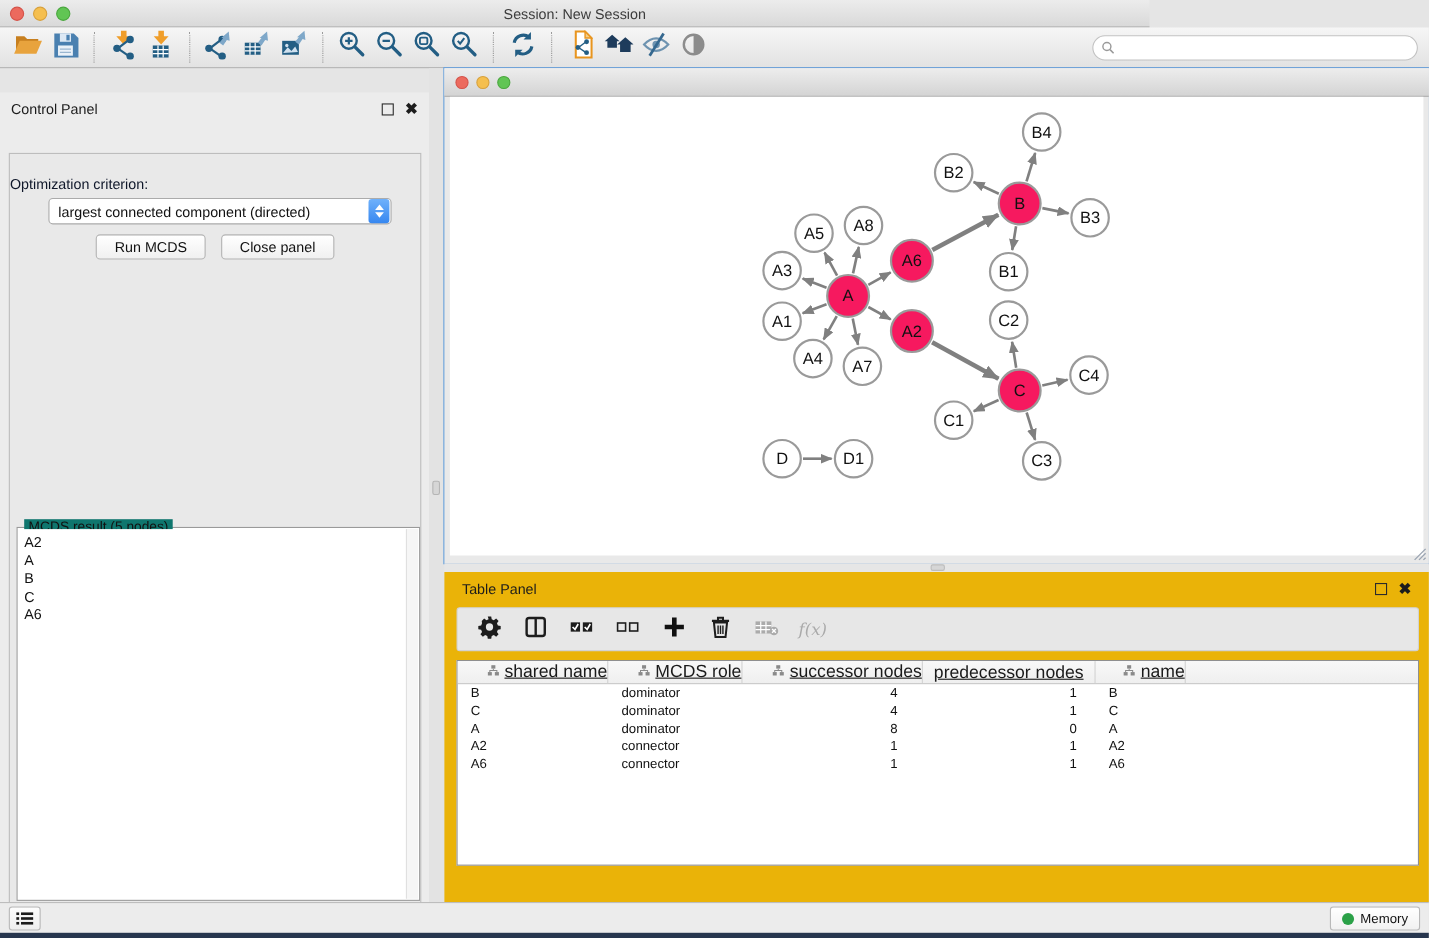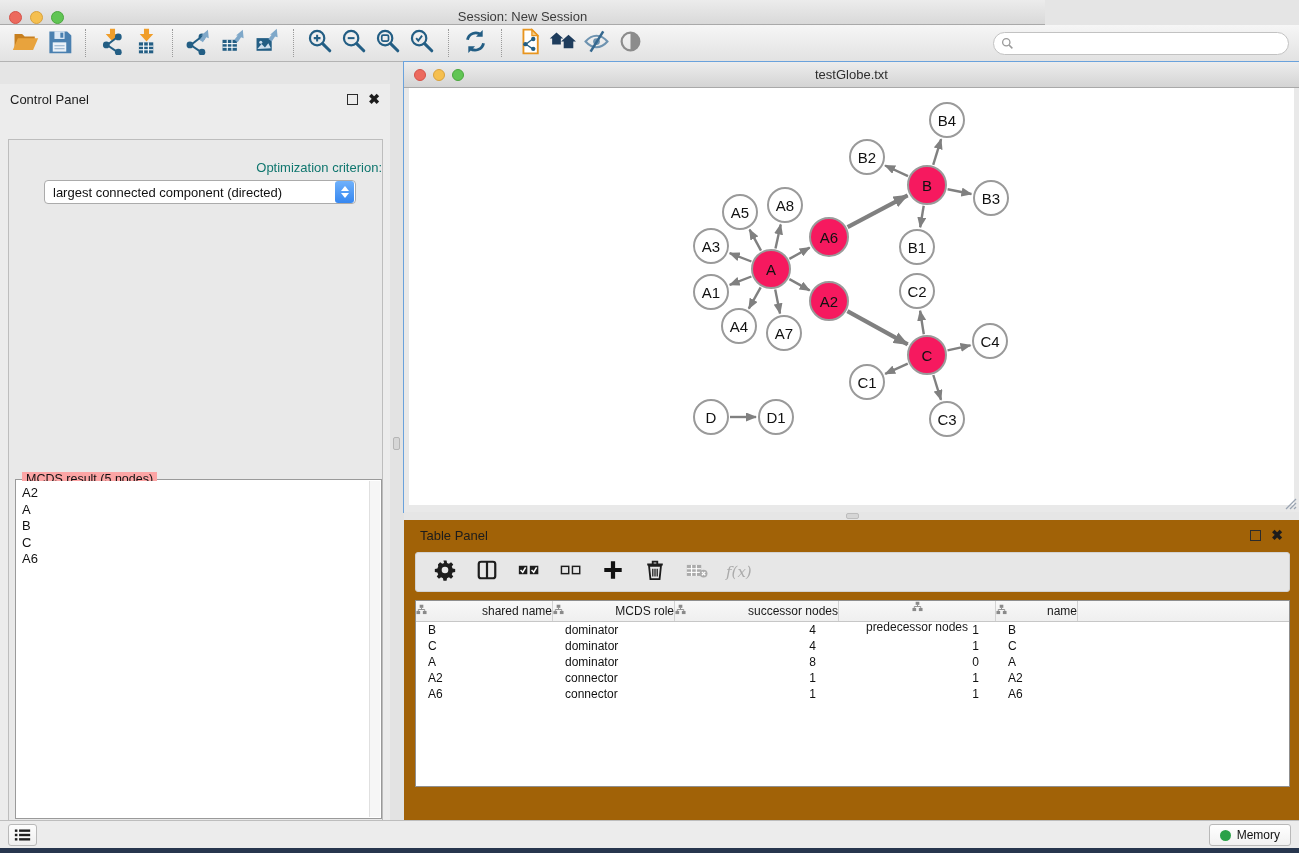"Session: New Session" .titlebar { align-items: flex-end -> center }
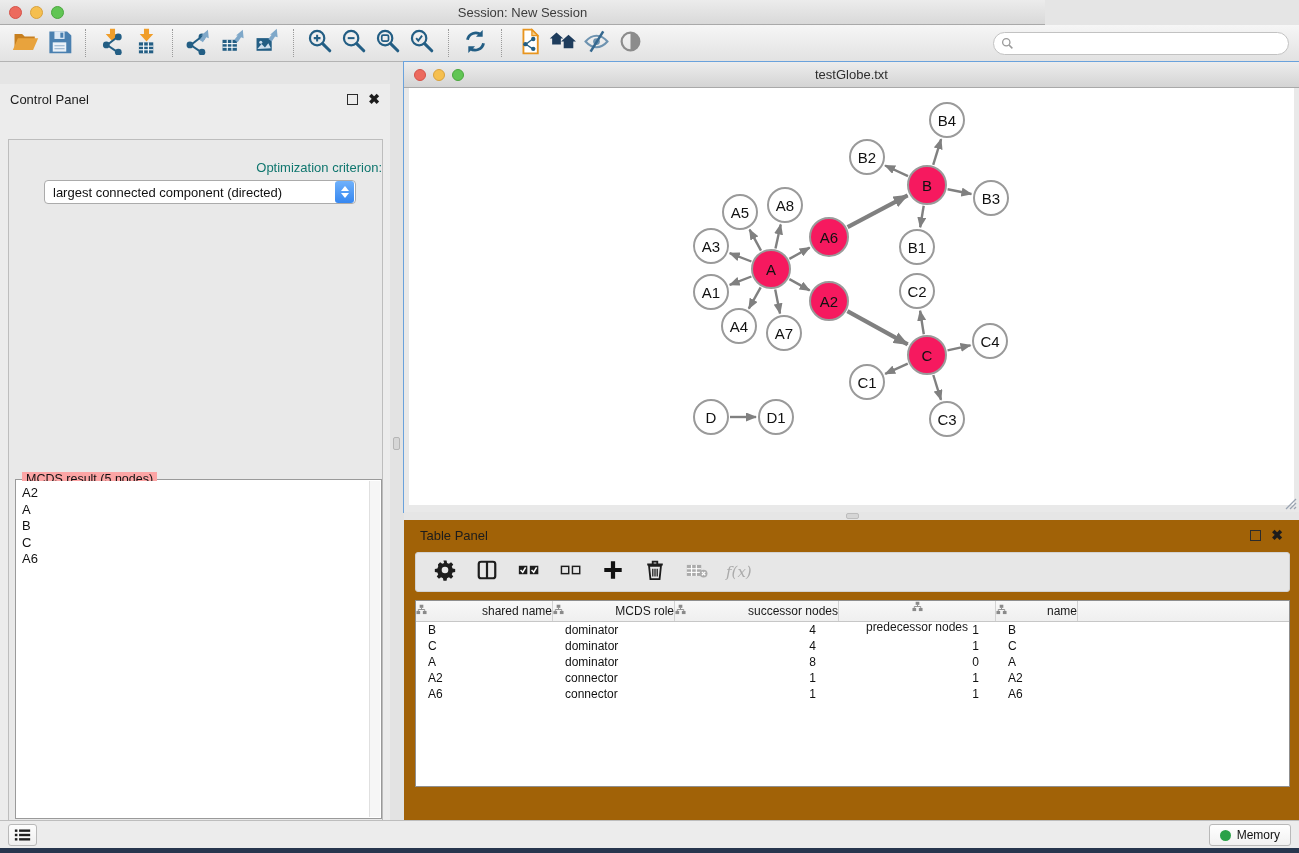"testGlobe.txt" div.title { html: <div>testGlobe.txt</div> -> none }
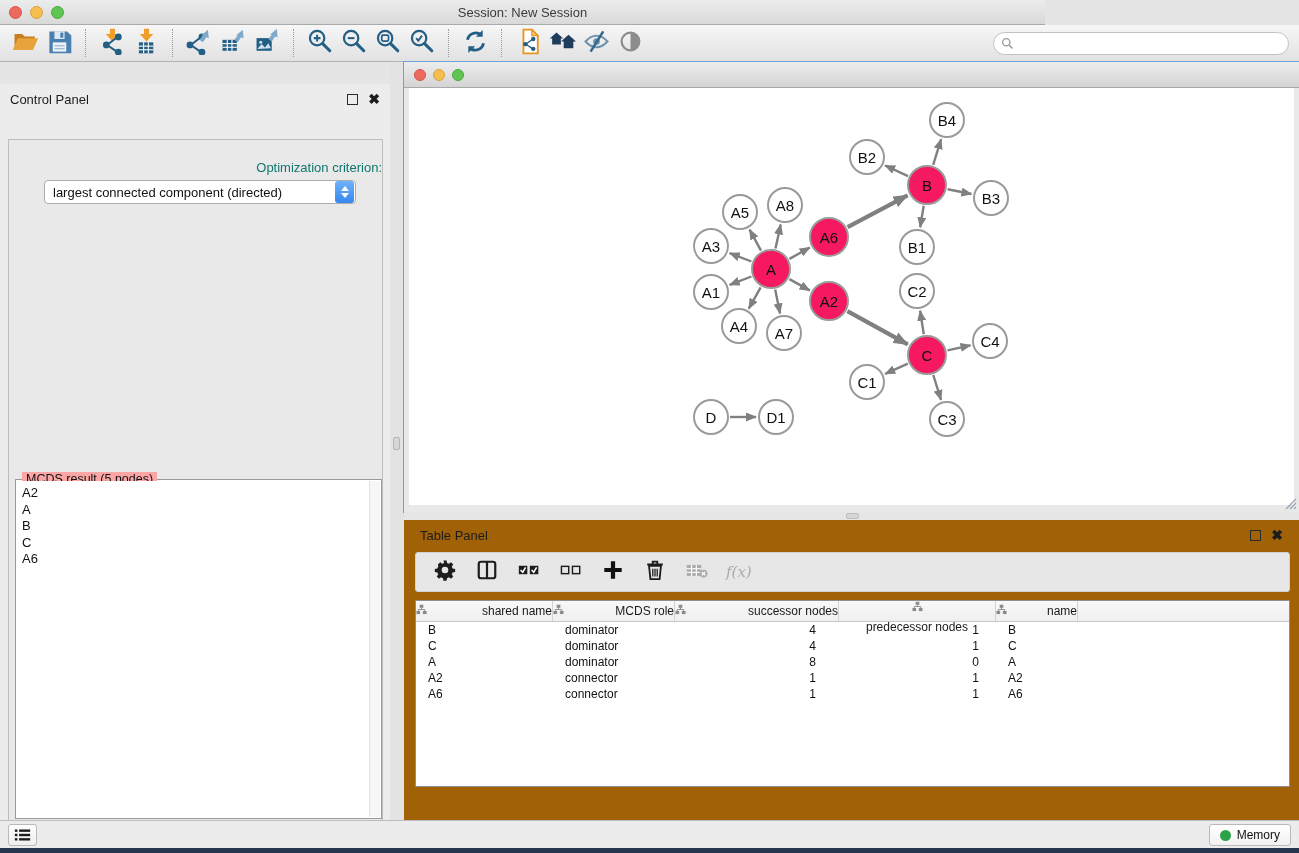"Optimization criterion:" .opt-label { color: #0f766e -> #0f172a; text-align: right -> left }
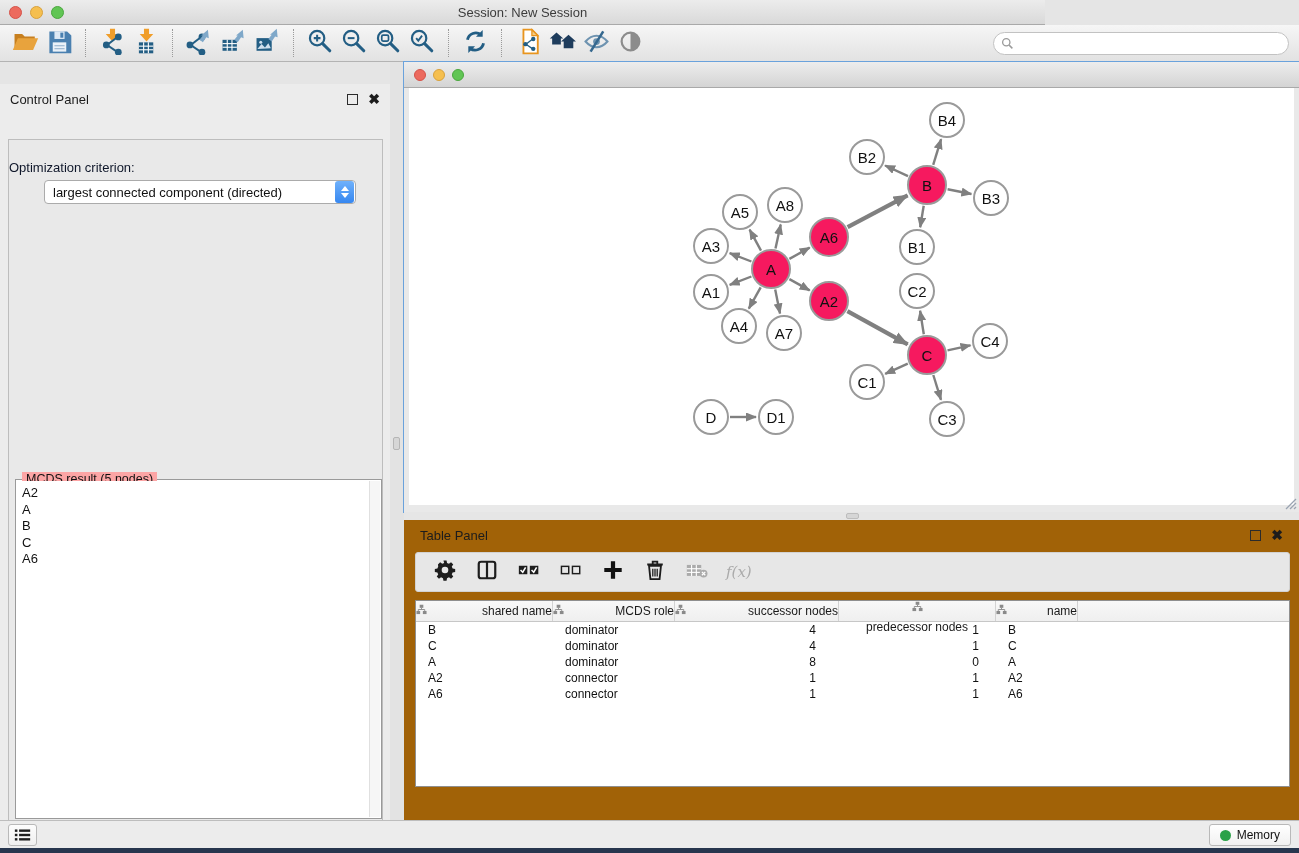"Run MCDS" div.btn-row { html: none -> <div> <button>Run MCDS</button> <button>Close panel</button> </div> }
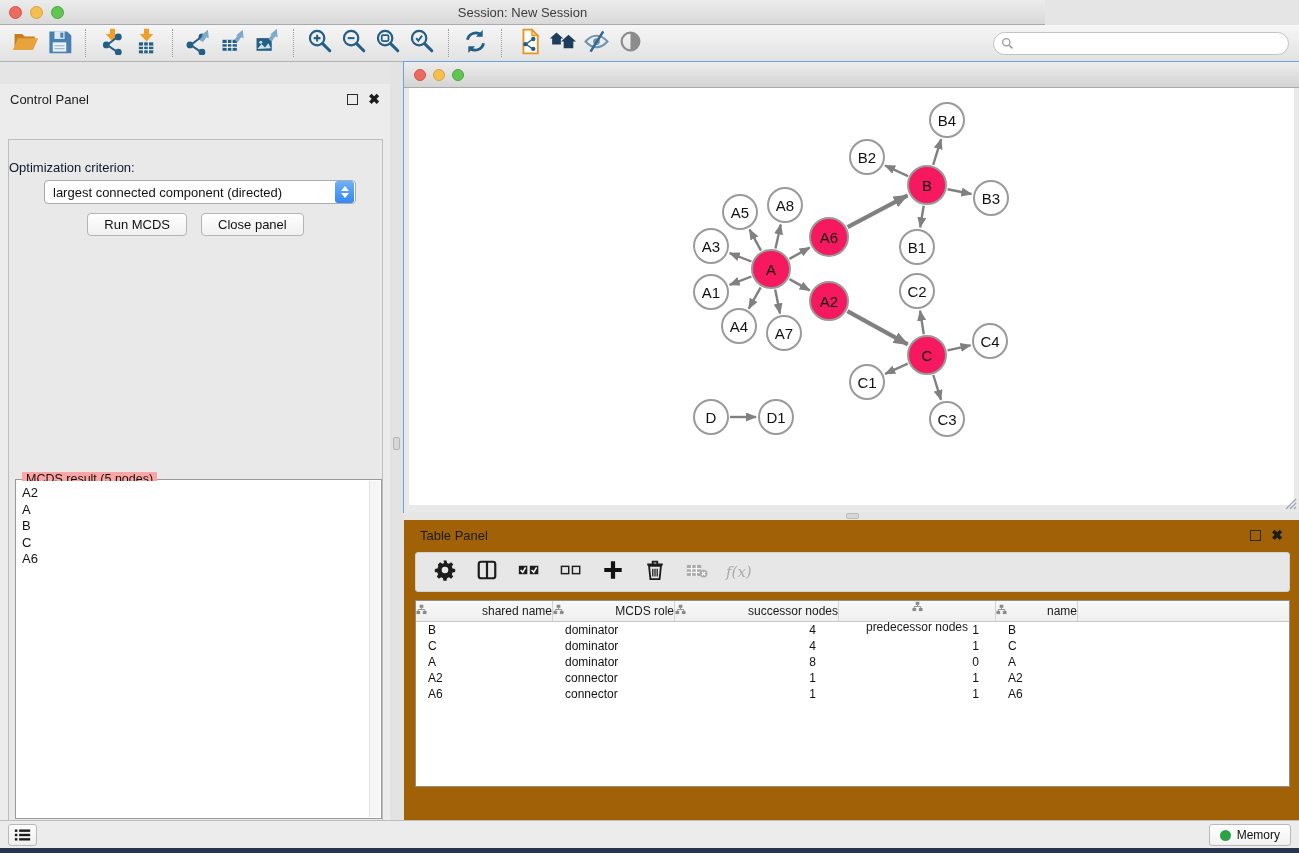"MCDS result (5 nodes)" .result-legend { background: #fca5a5 -> #0f766e }
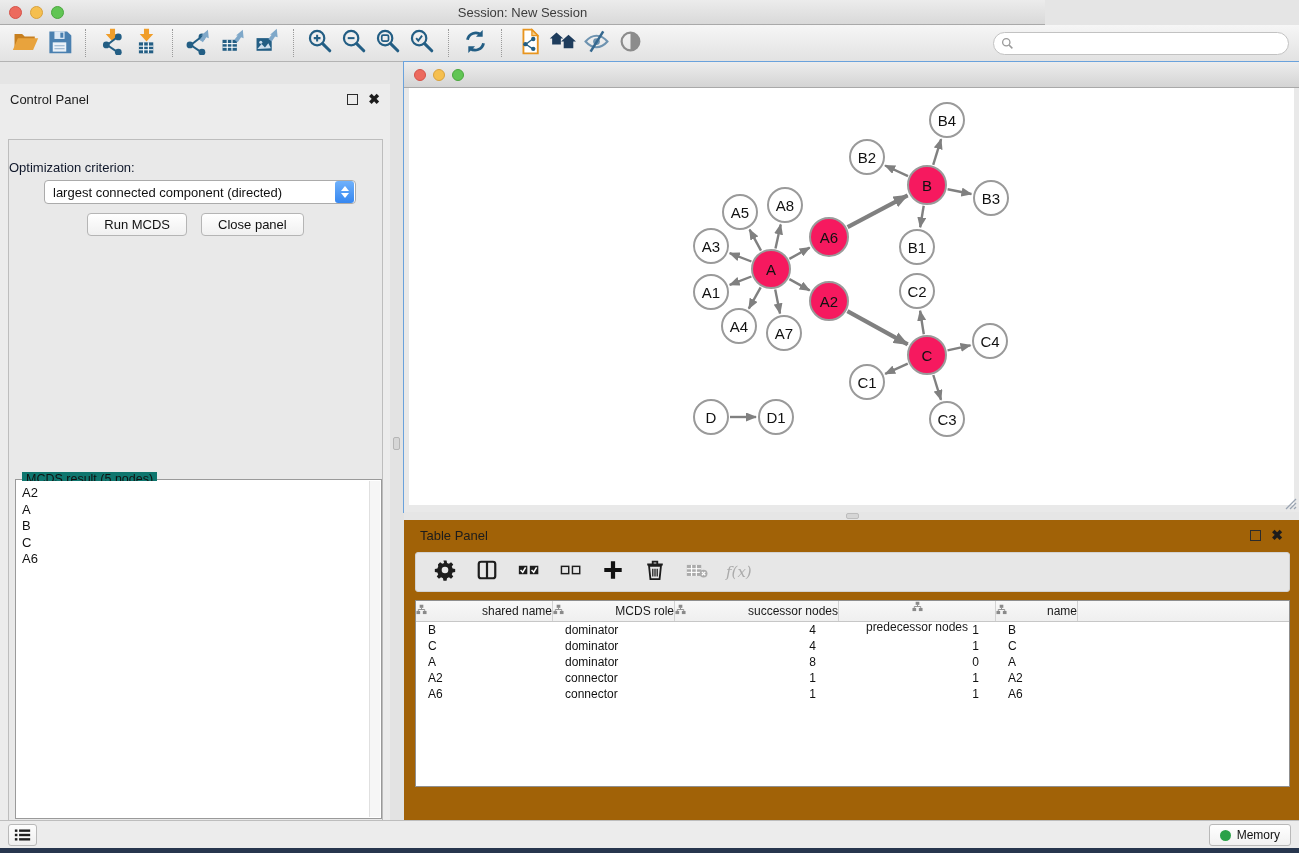"Table Panel" .table-panel { background: #a16207 -> #eab308 }
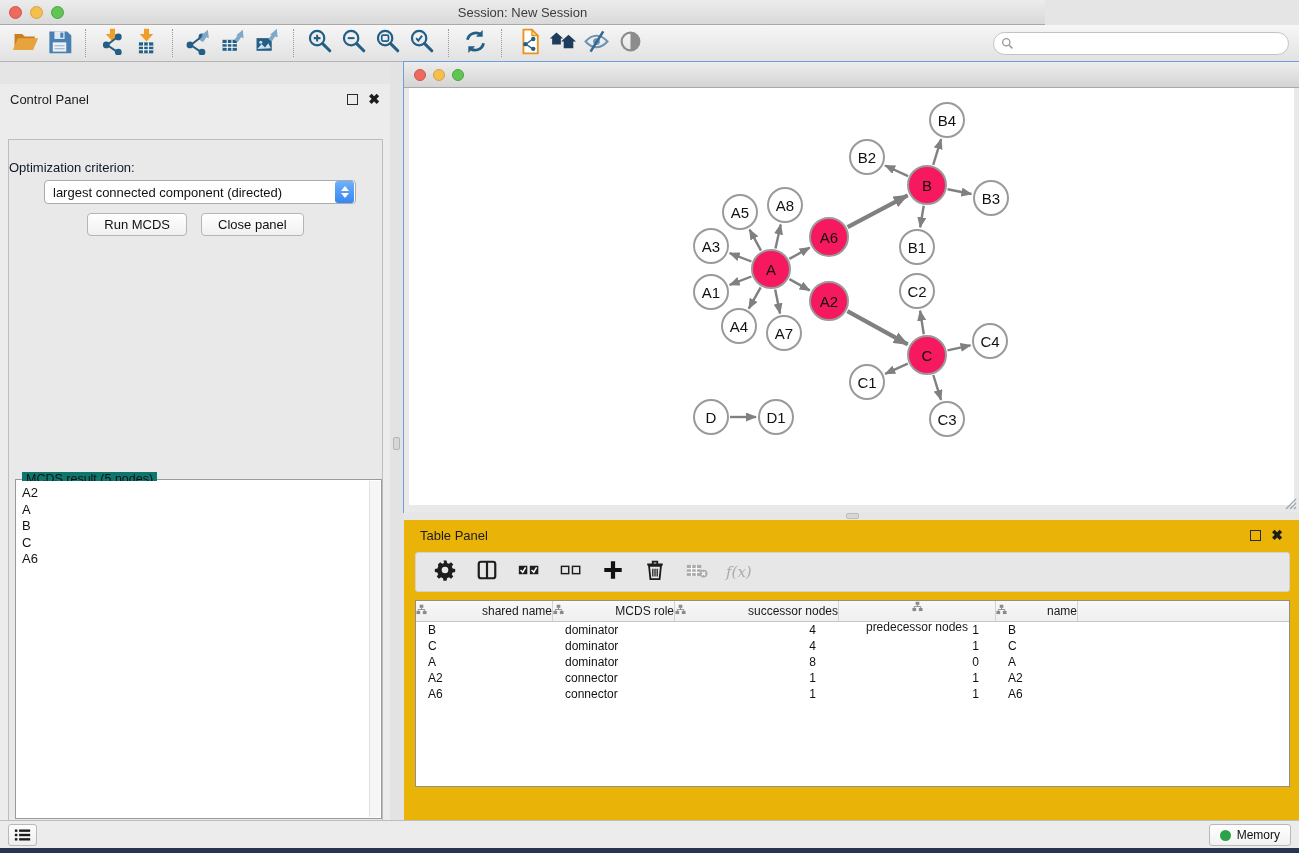"shared name" .dt-hcell { font-size: 12px -> 16px; justify-content: space-between -> flex-end; text-decoration: none -> underline }
